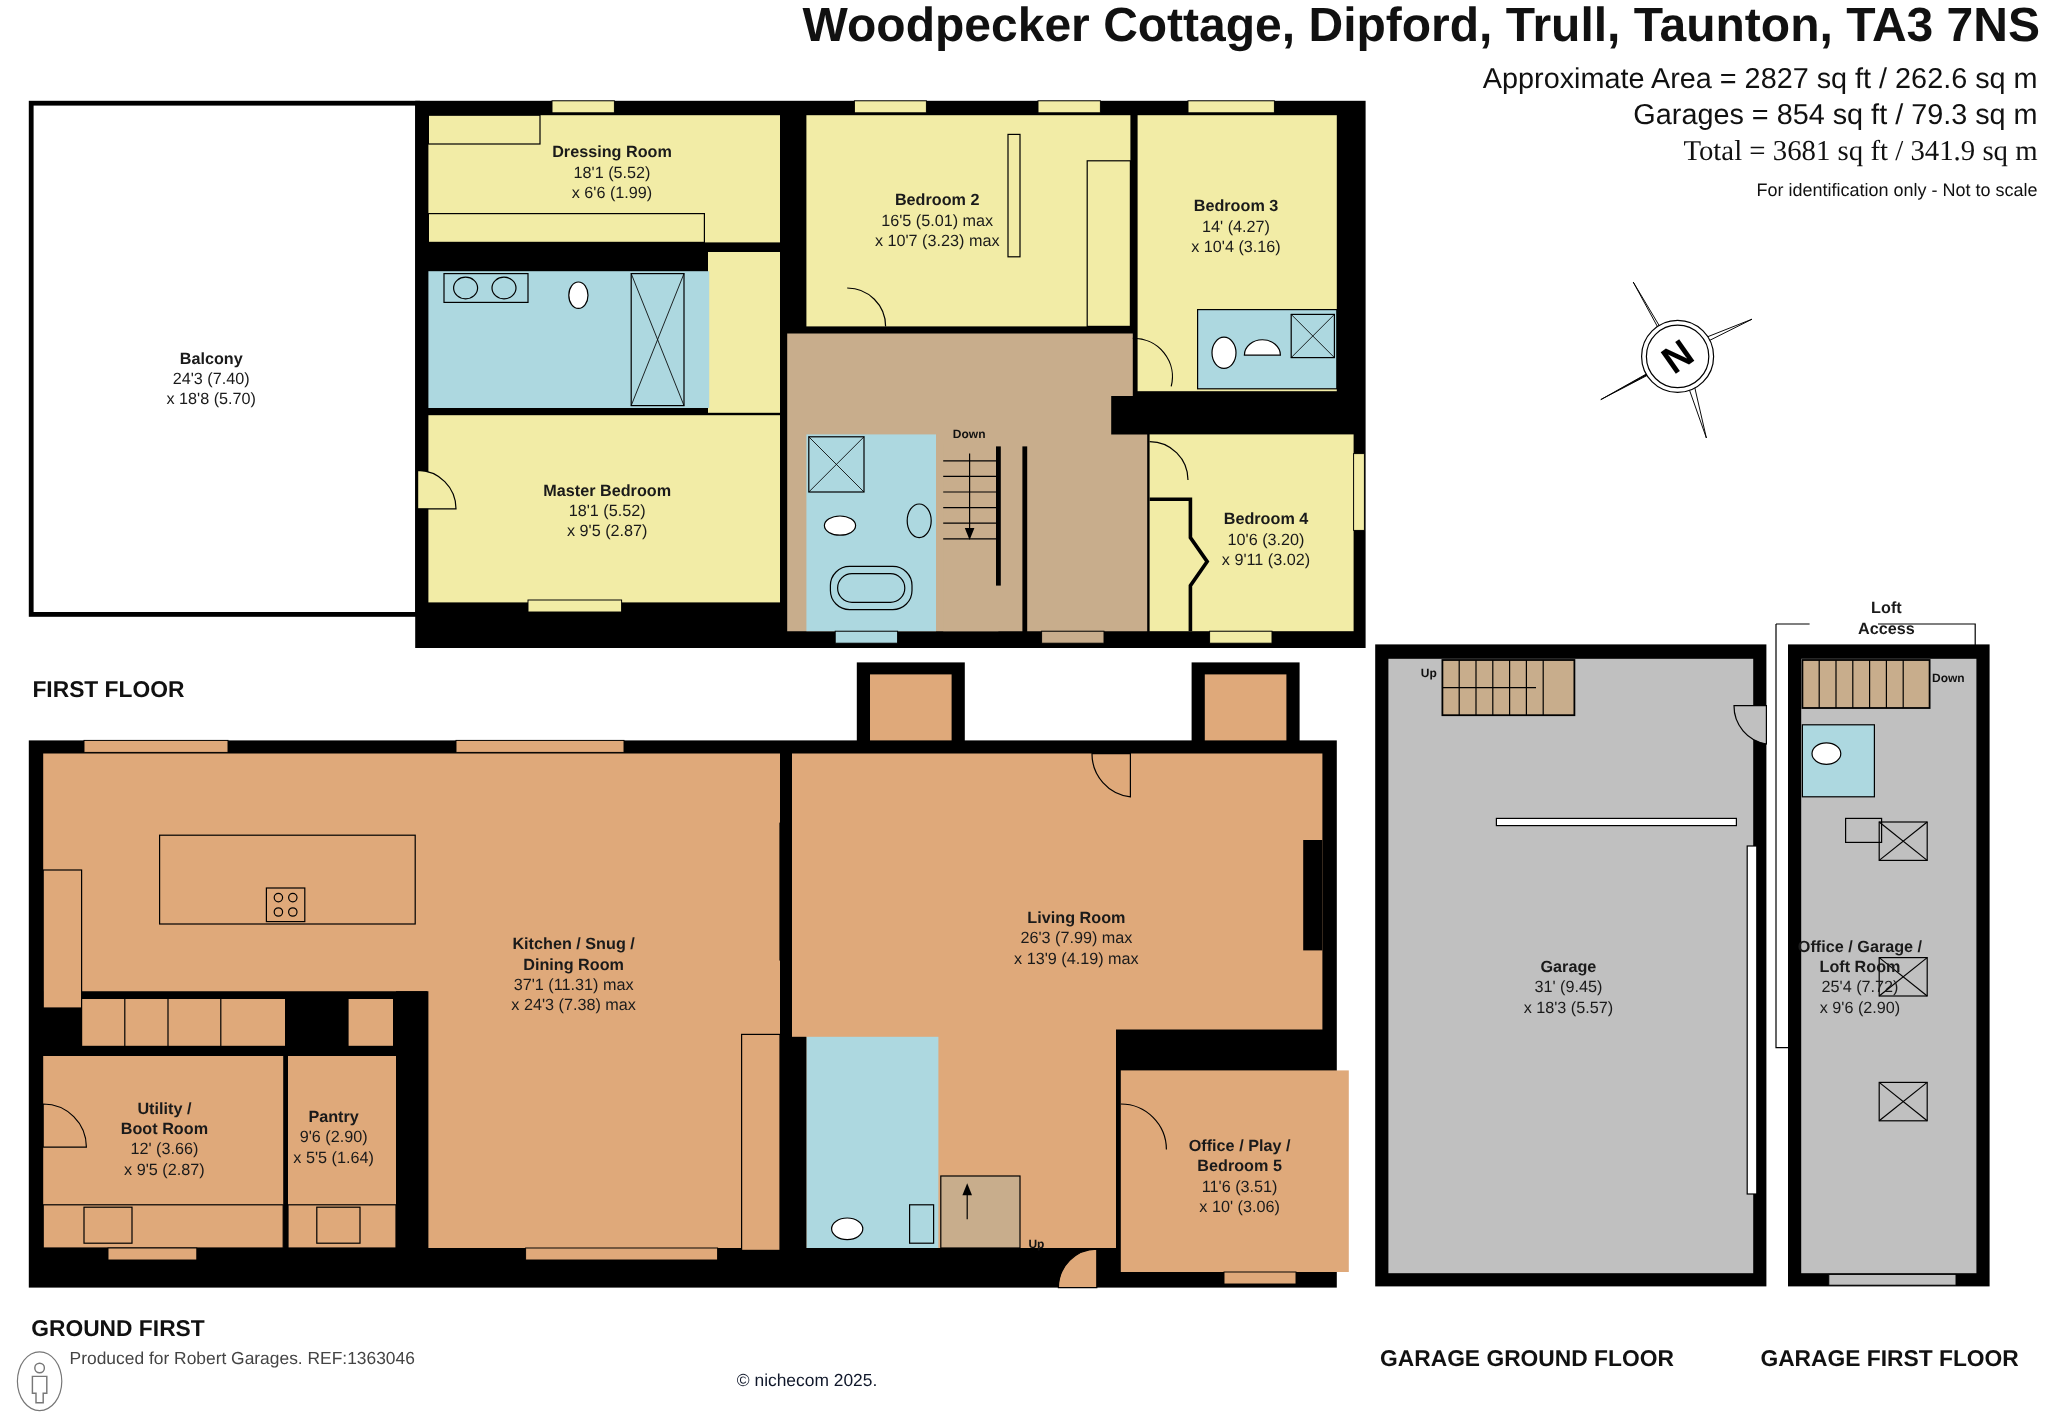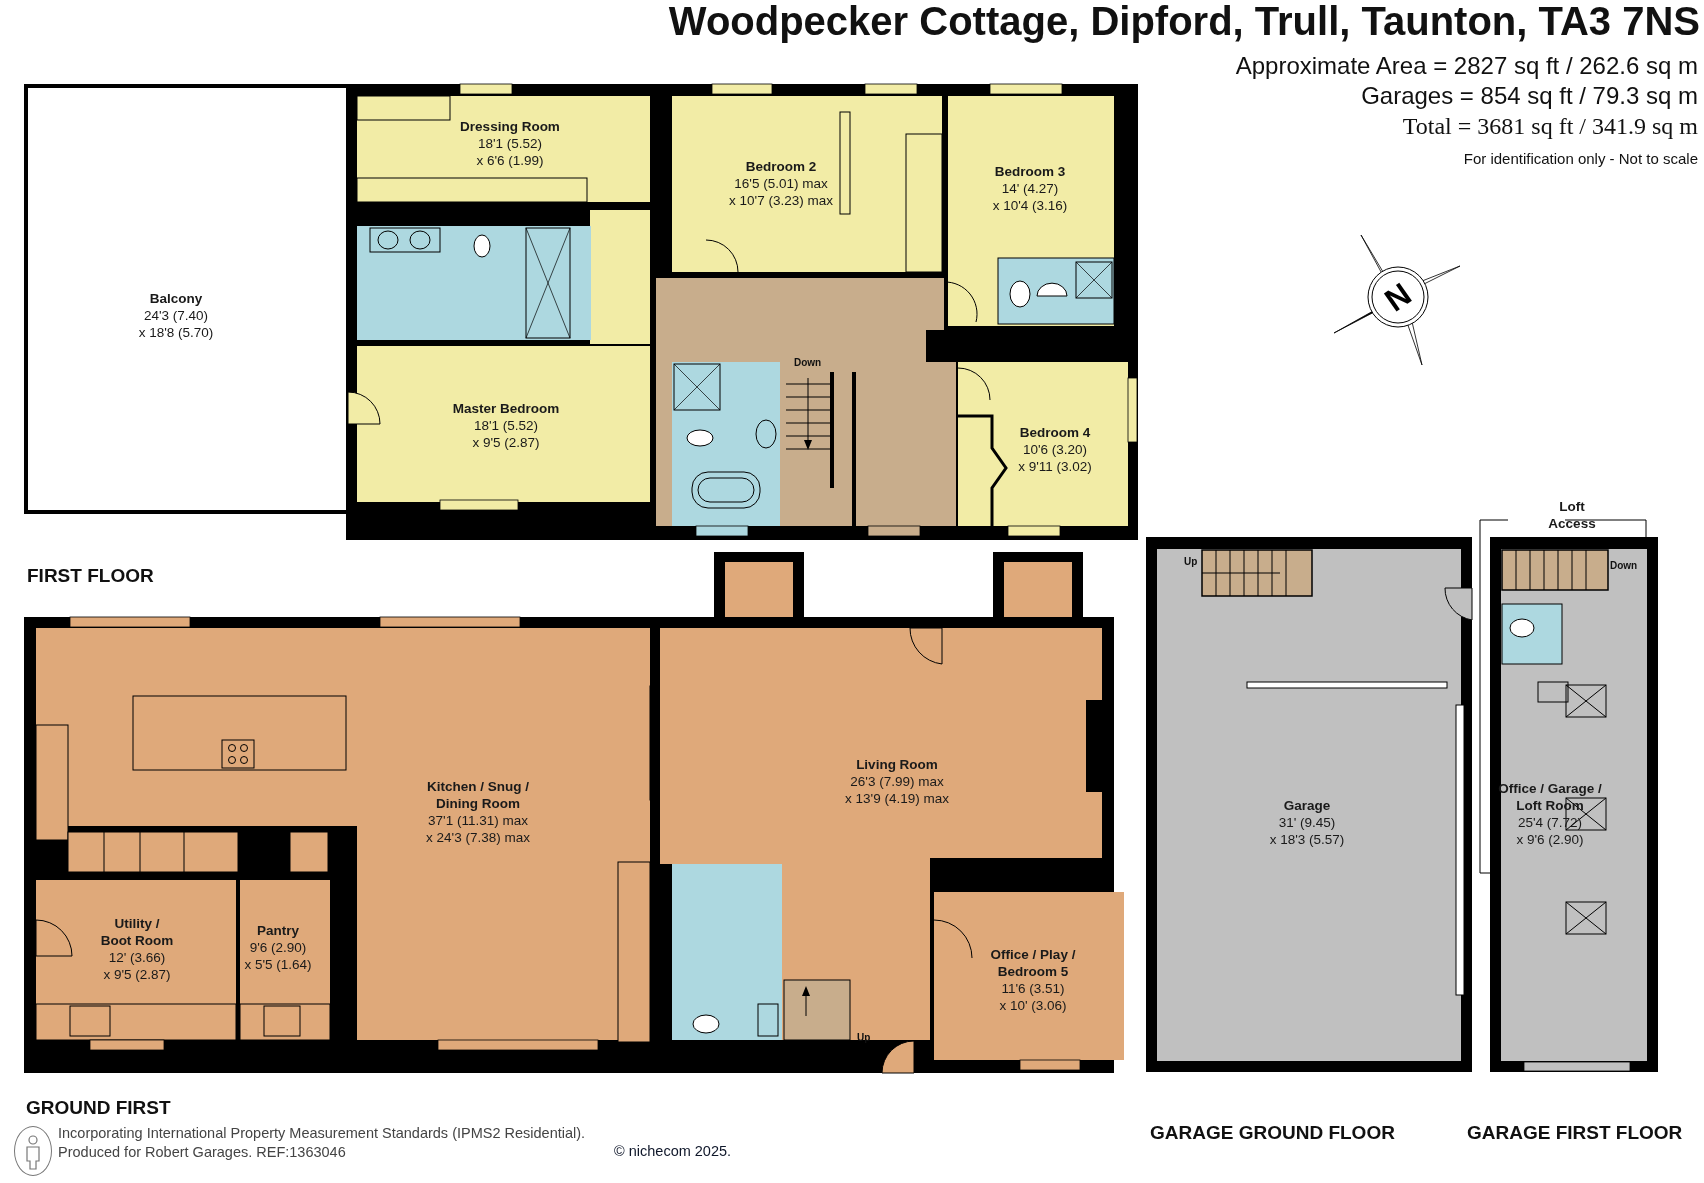"Incorporating International Property" div { html: <div>Incorporating International Property Measurement Standards (IPMS2 Residential).</div> -> none }
